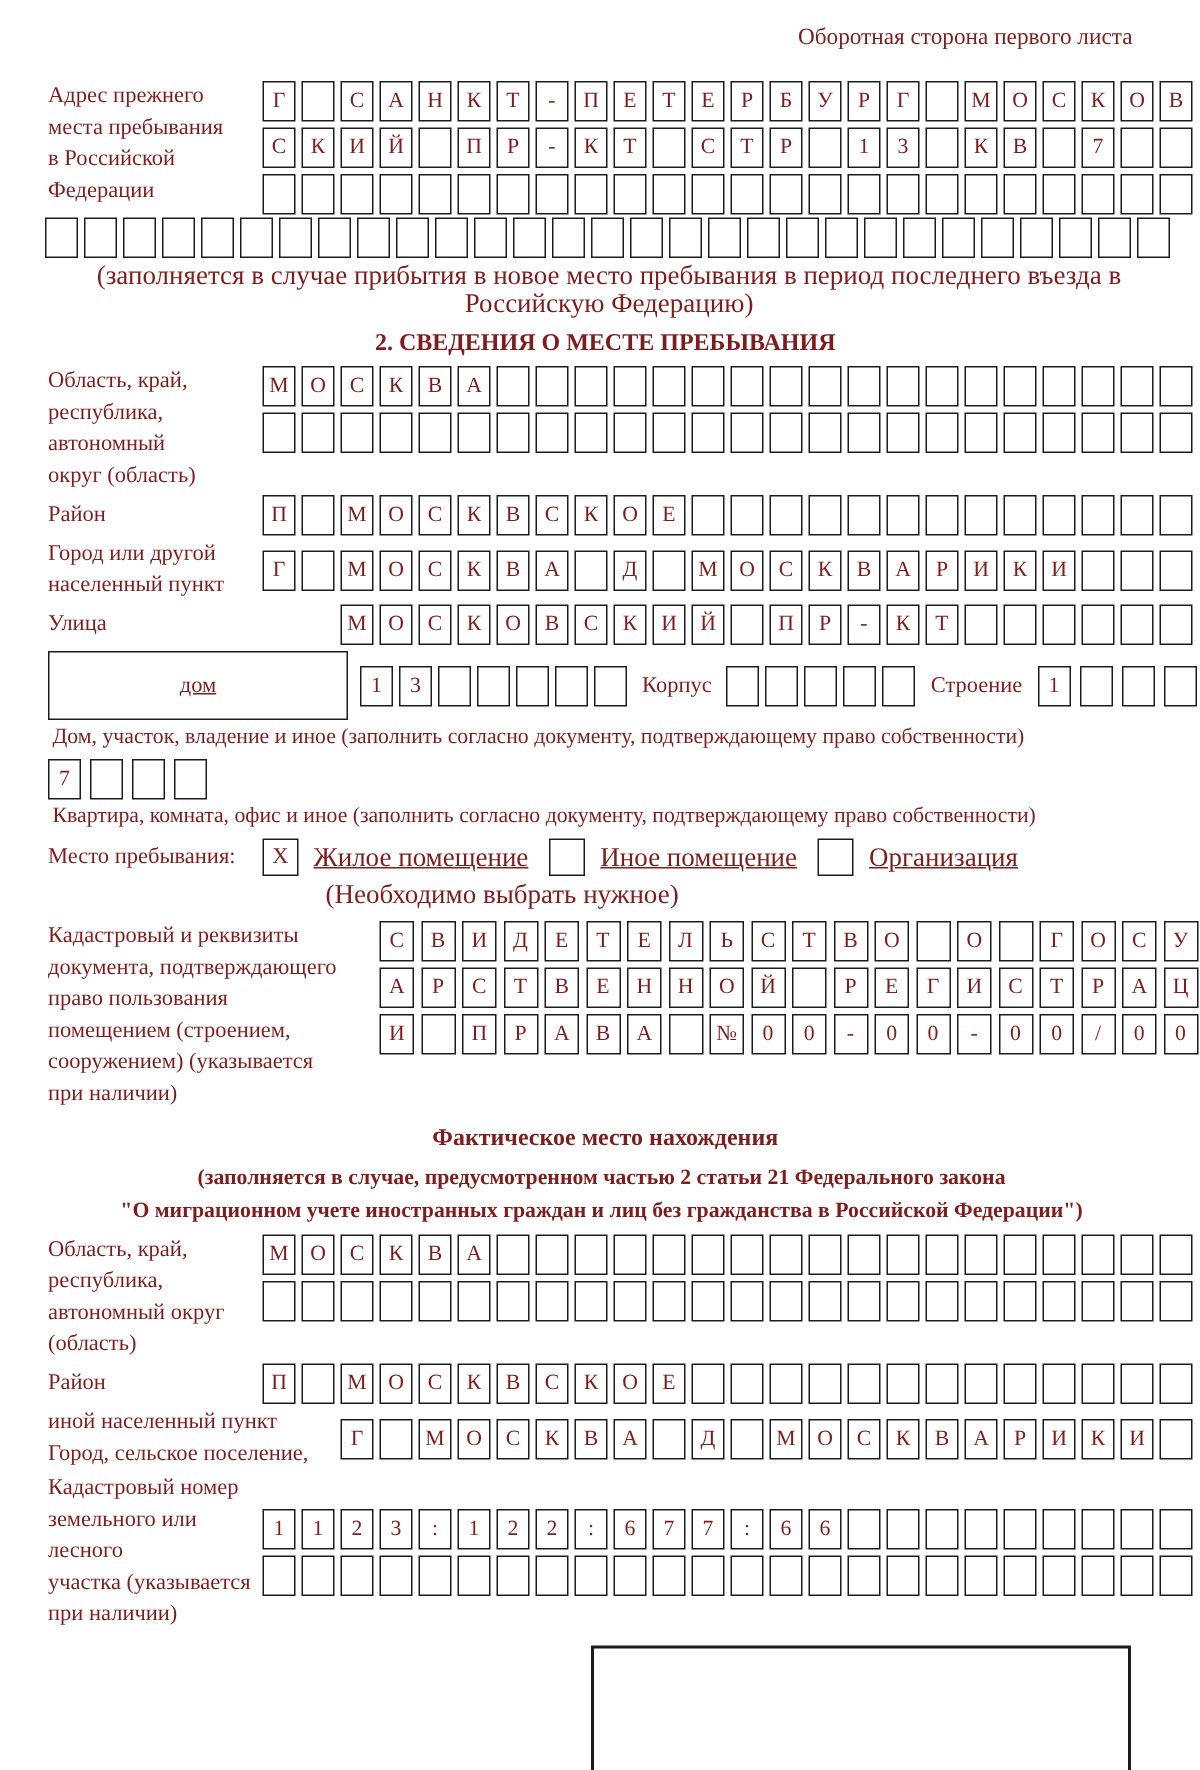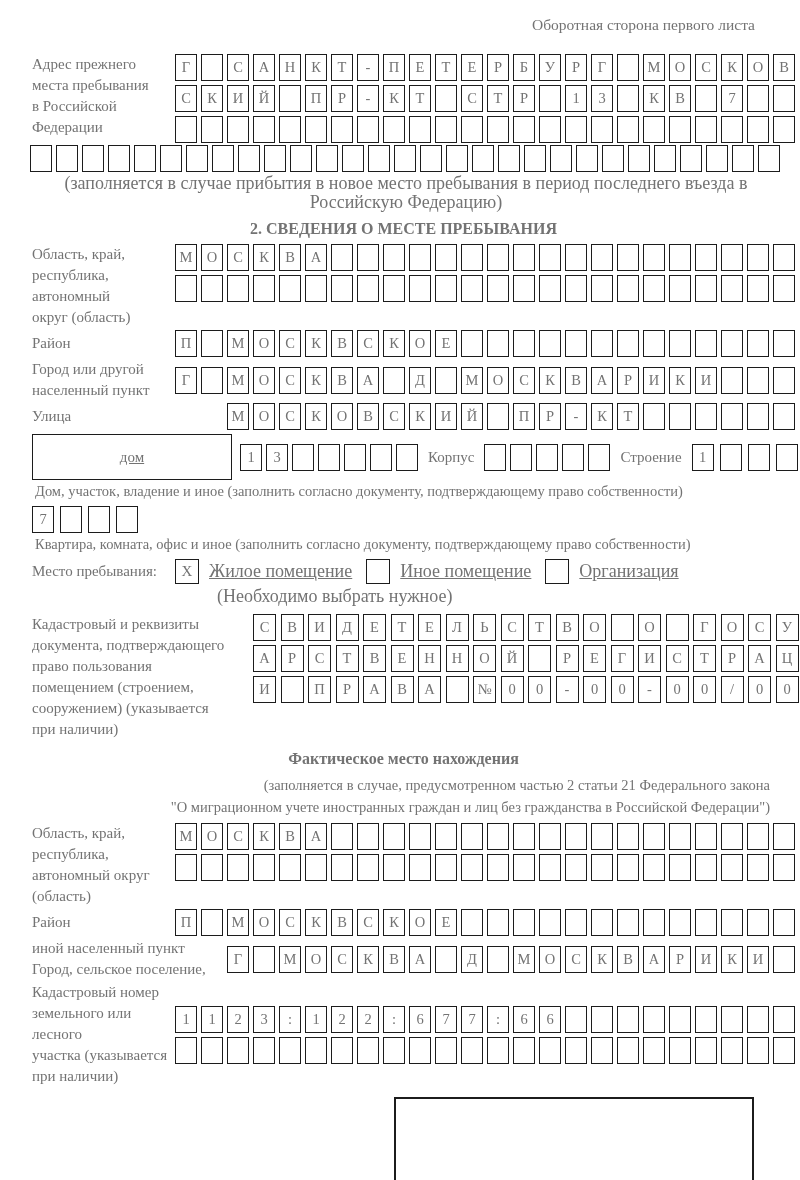"Оборотная сторона первого листа" .page { color: #737373 -> #7f1d1d }
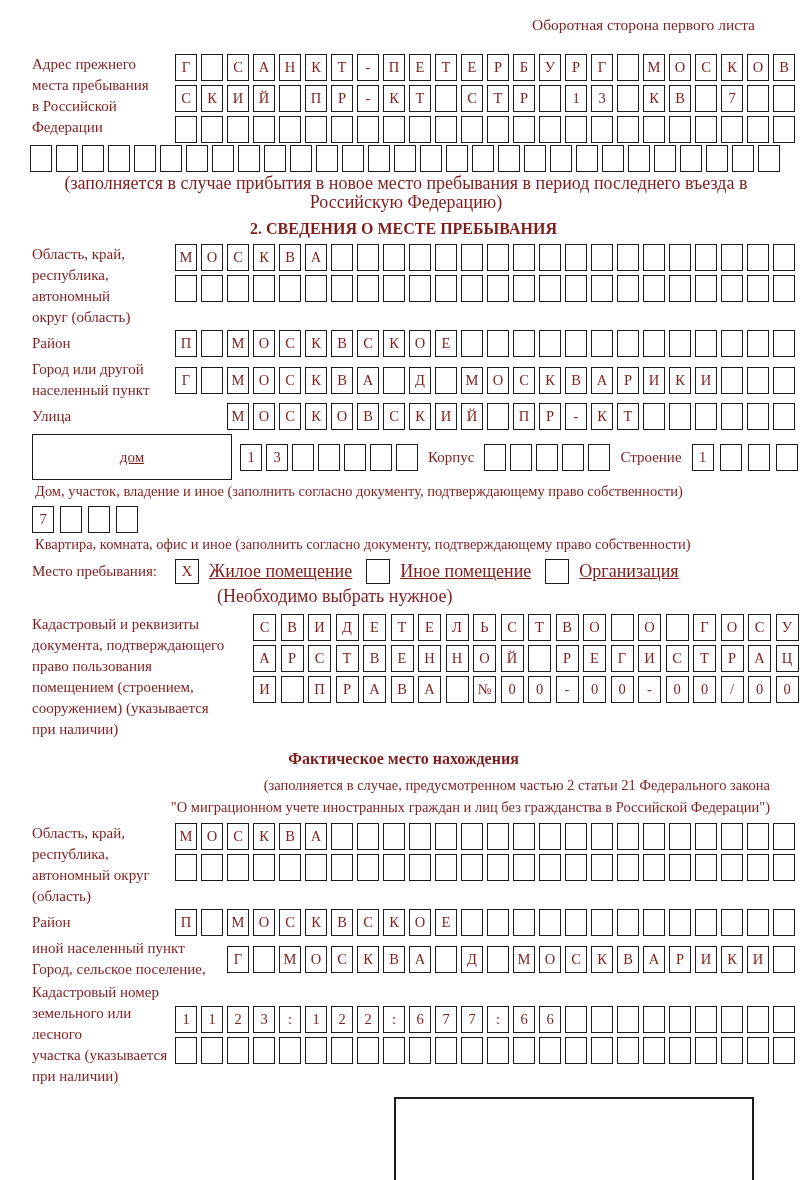"(заполняется в случае, предусмотренном" .fact-note { font-weight: none -> bold; text-align: right -> center }
